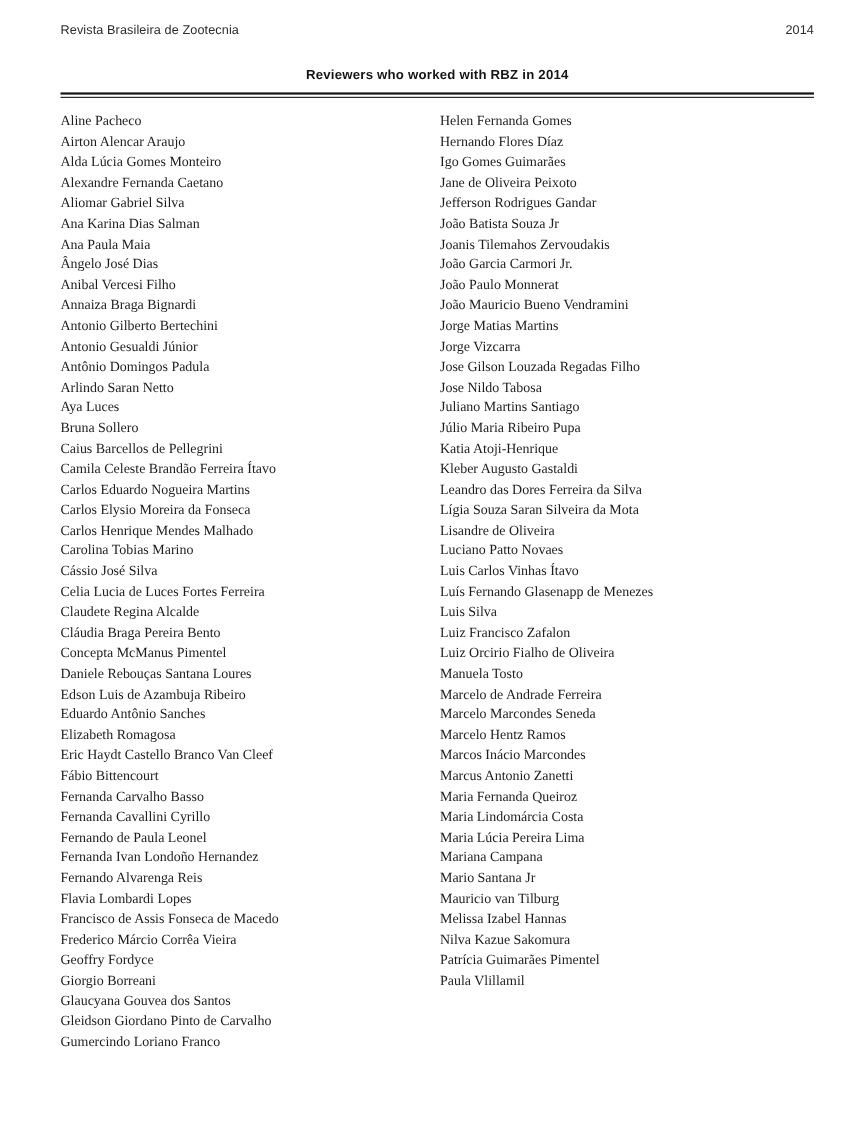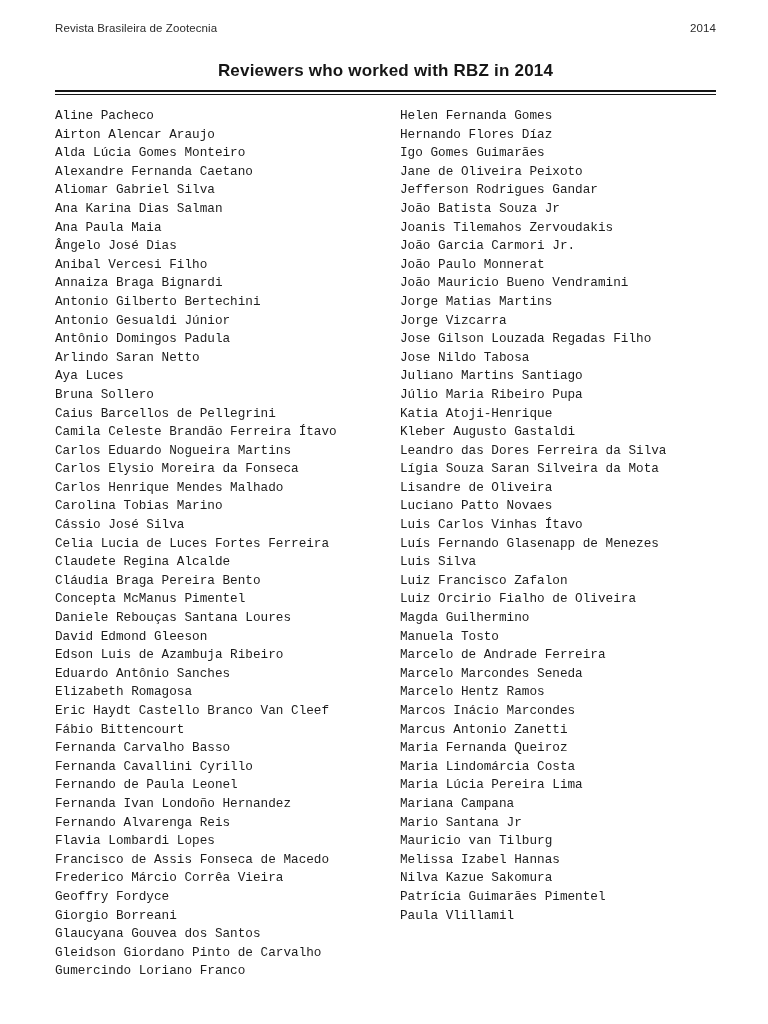"Revista Brasileira de Zootecnia" .page { padding: 22px 52px 0 55px -> 22px 28px 0 55px }
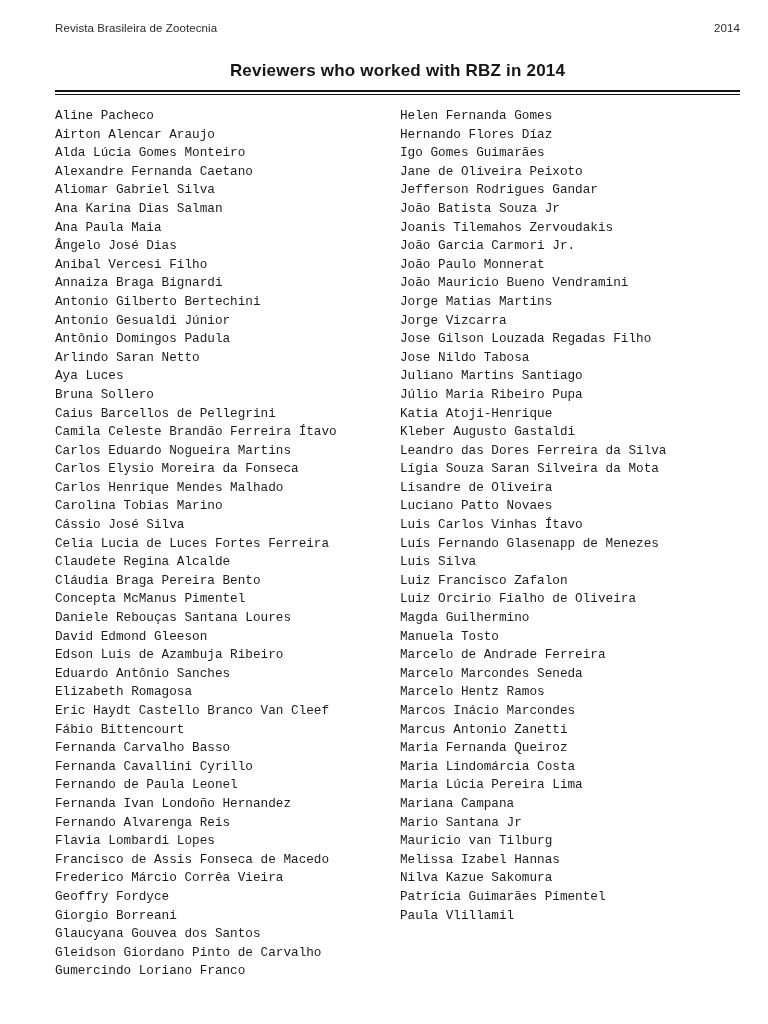"Reviewers who worked with RBZ" .doc-title { font-size: 17px -> 12px }
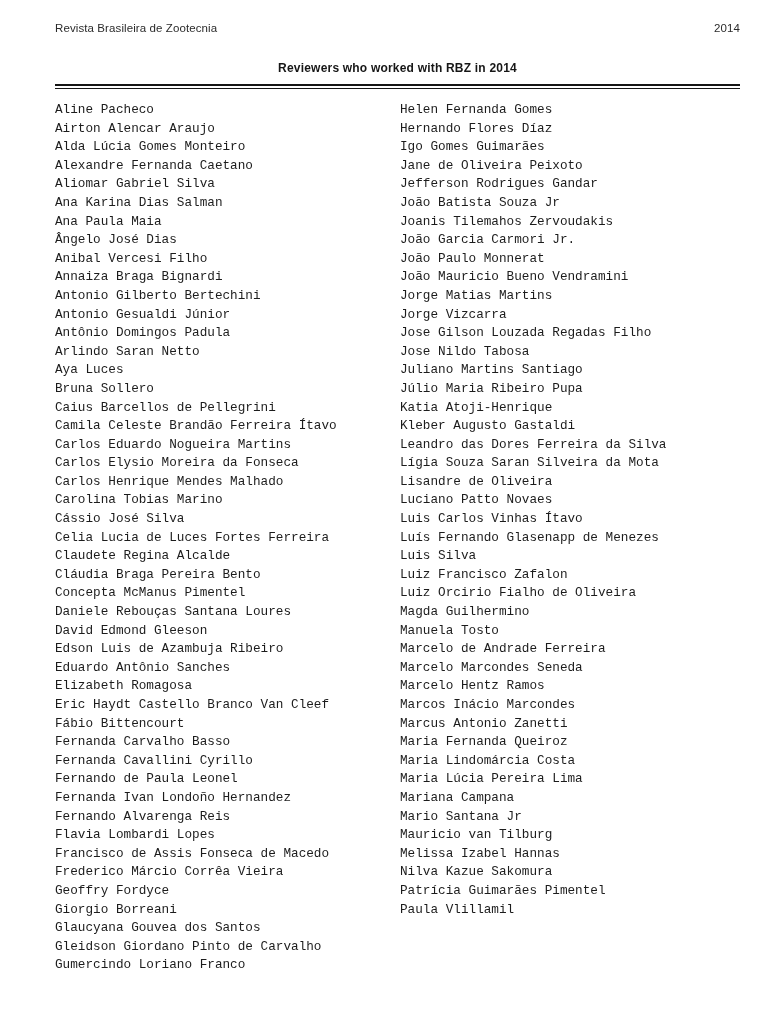"Aline Pacheco" .col { font-family: Liberation Mono, monospace -> none }
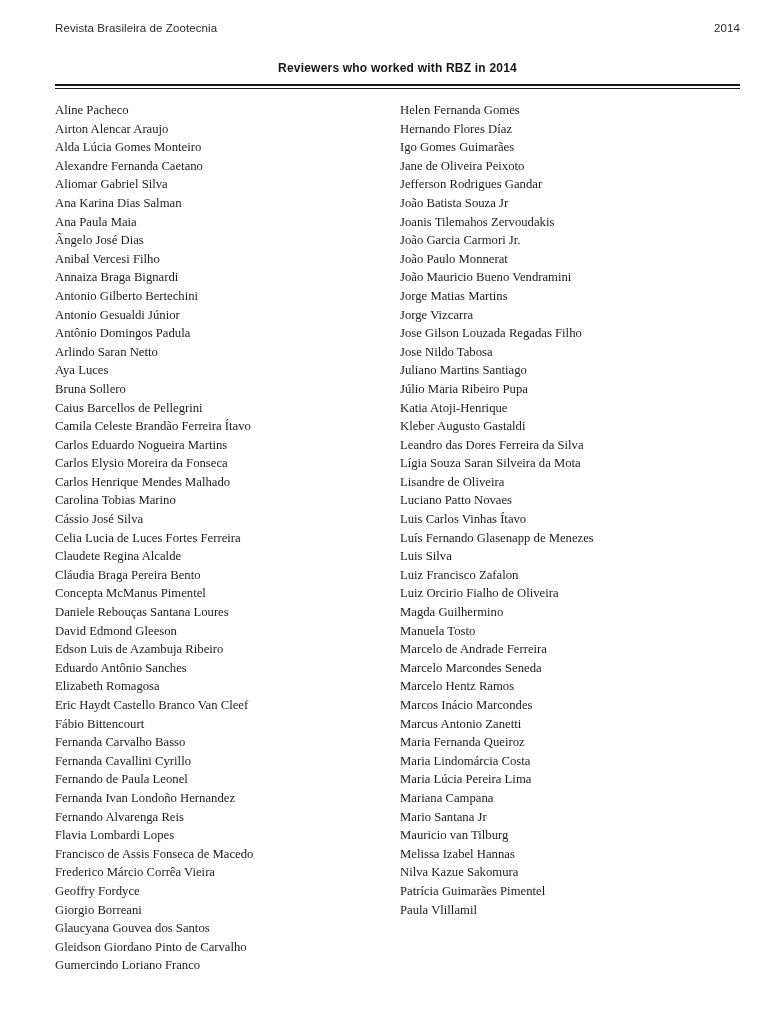"Magda Guilhermino" div.name { html: <div>Magda Guilhermino</div> -> none }
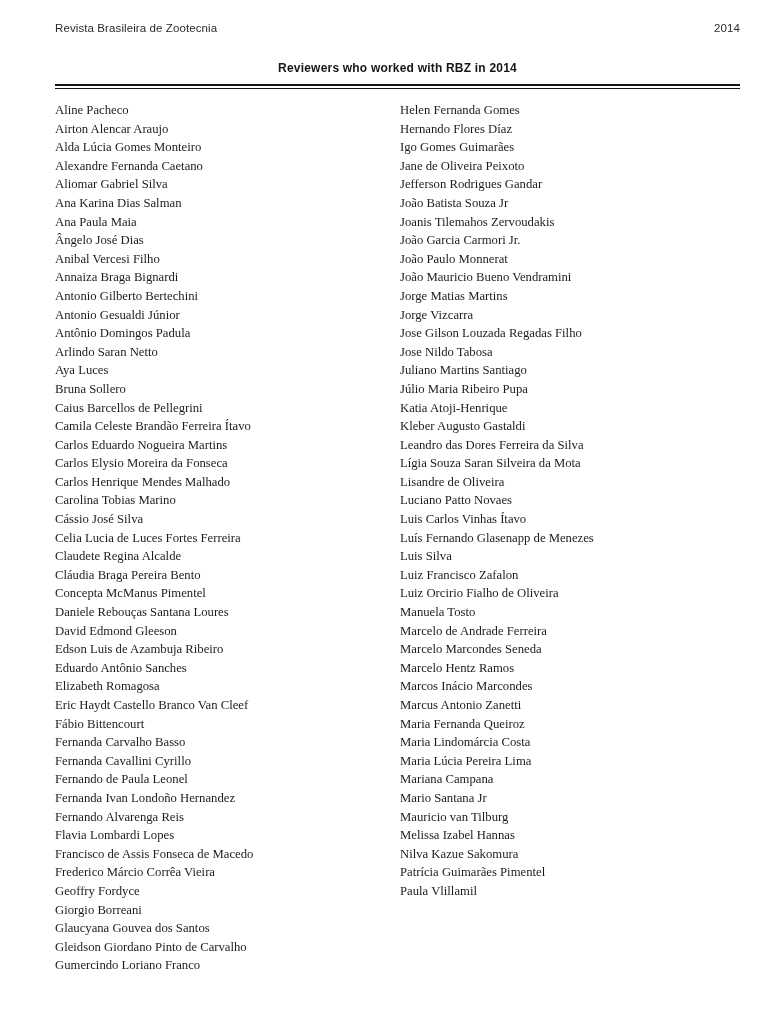"David Edmond Gleeson" div.name { html: <div>David Edmond Gleeson</div> -> none }
